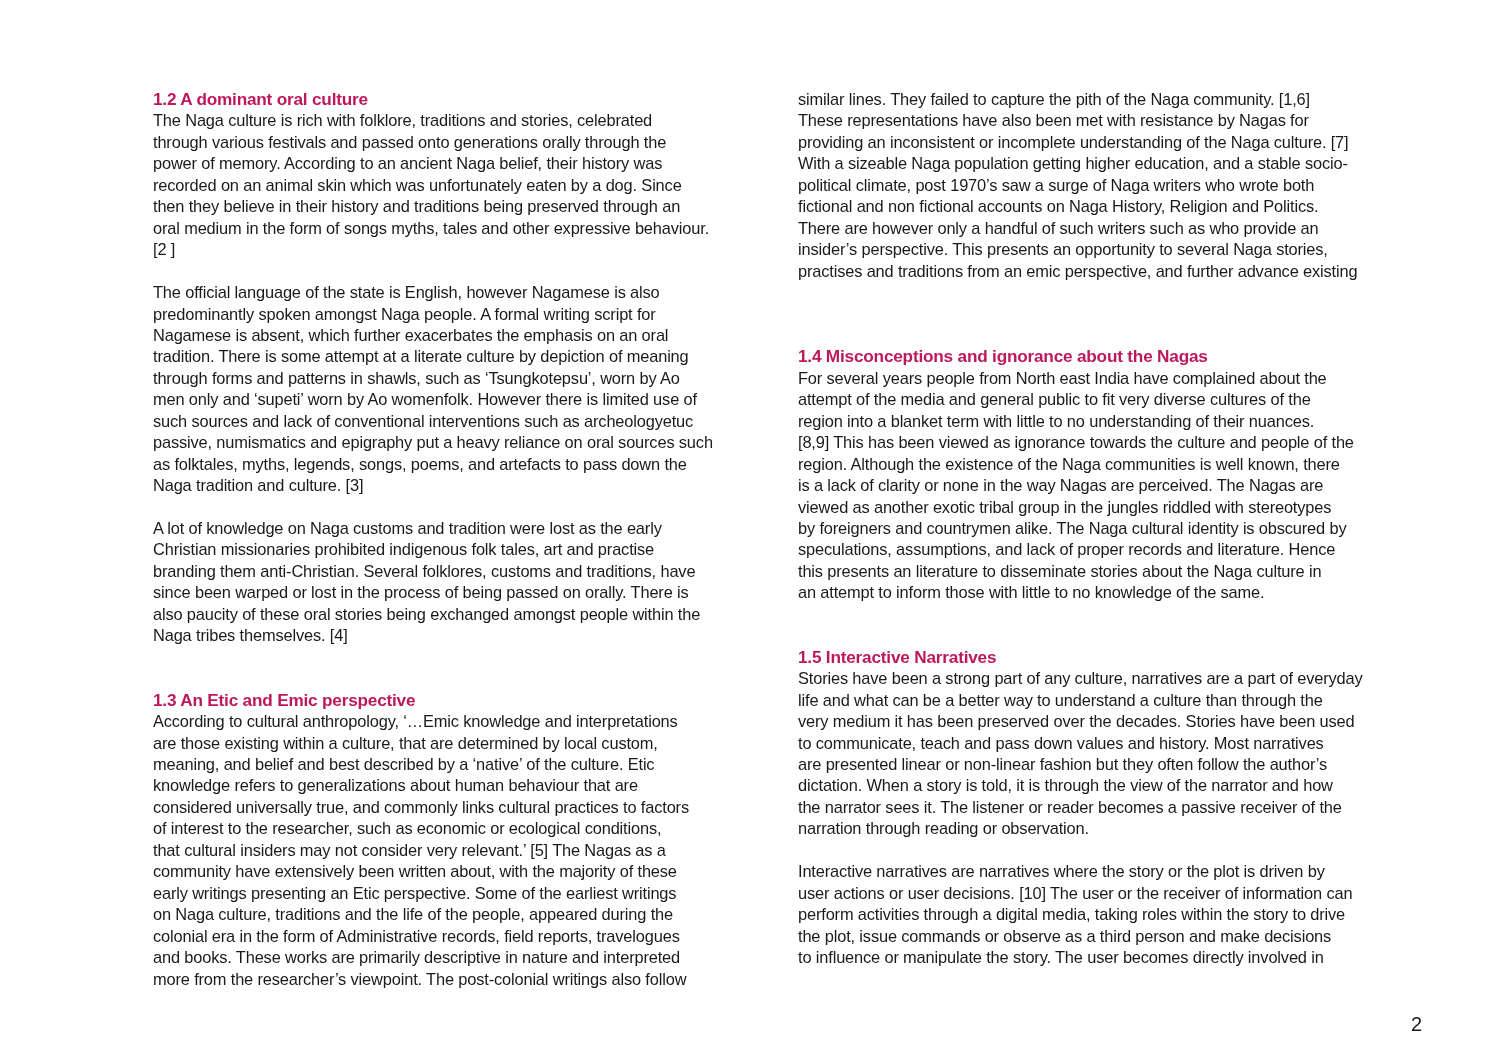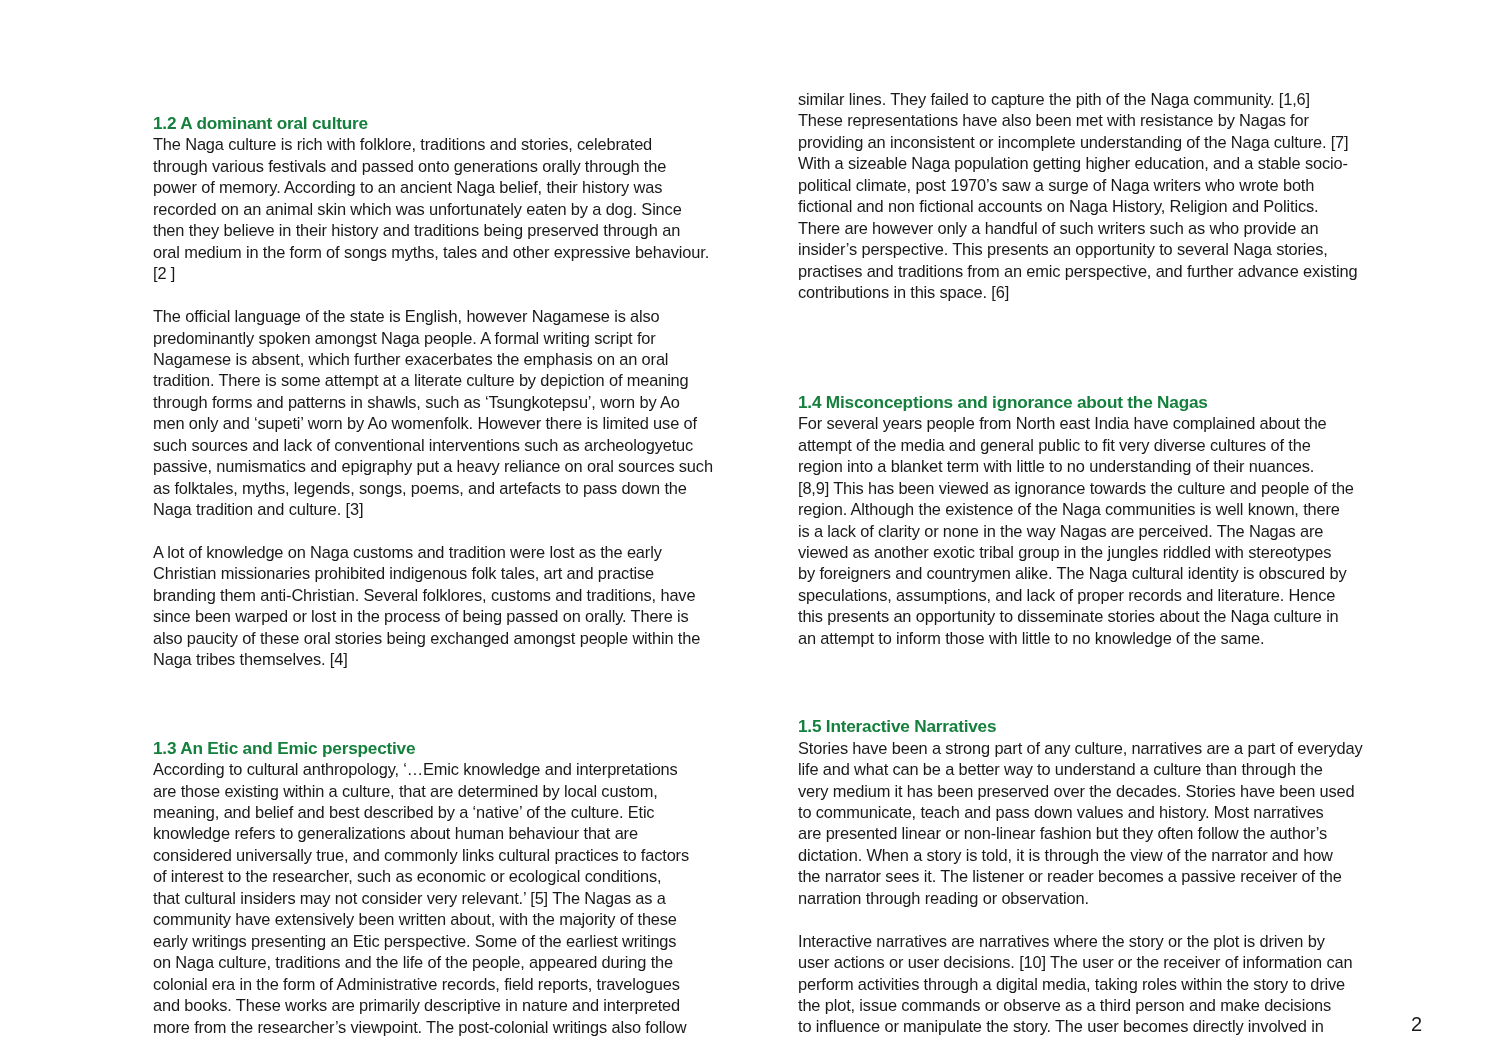"1.2 A dominant oral culture" .heading { color: #15803d -> #be185d; margin-top: 24px -> none }
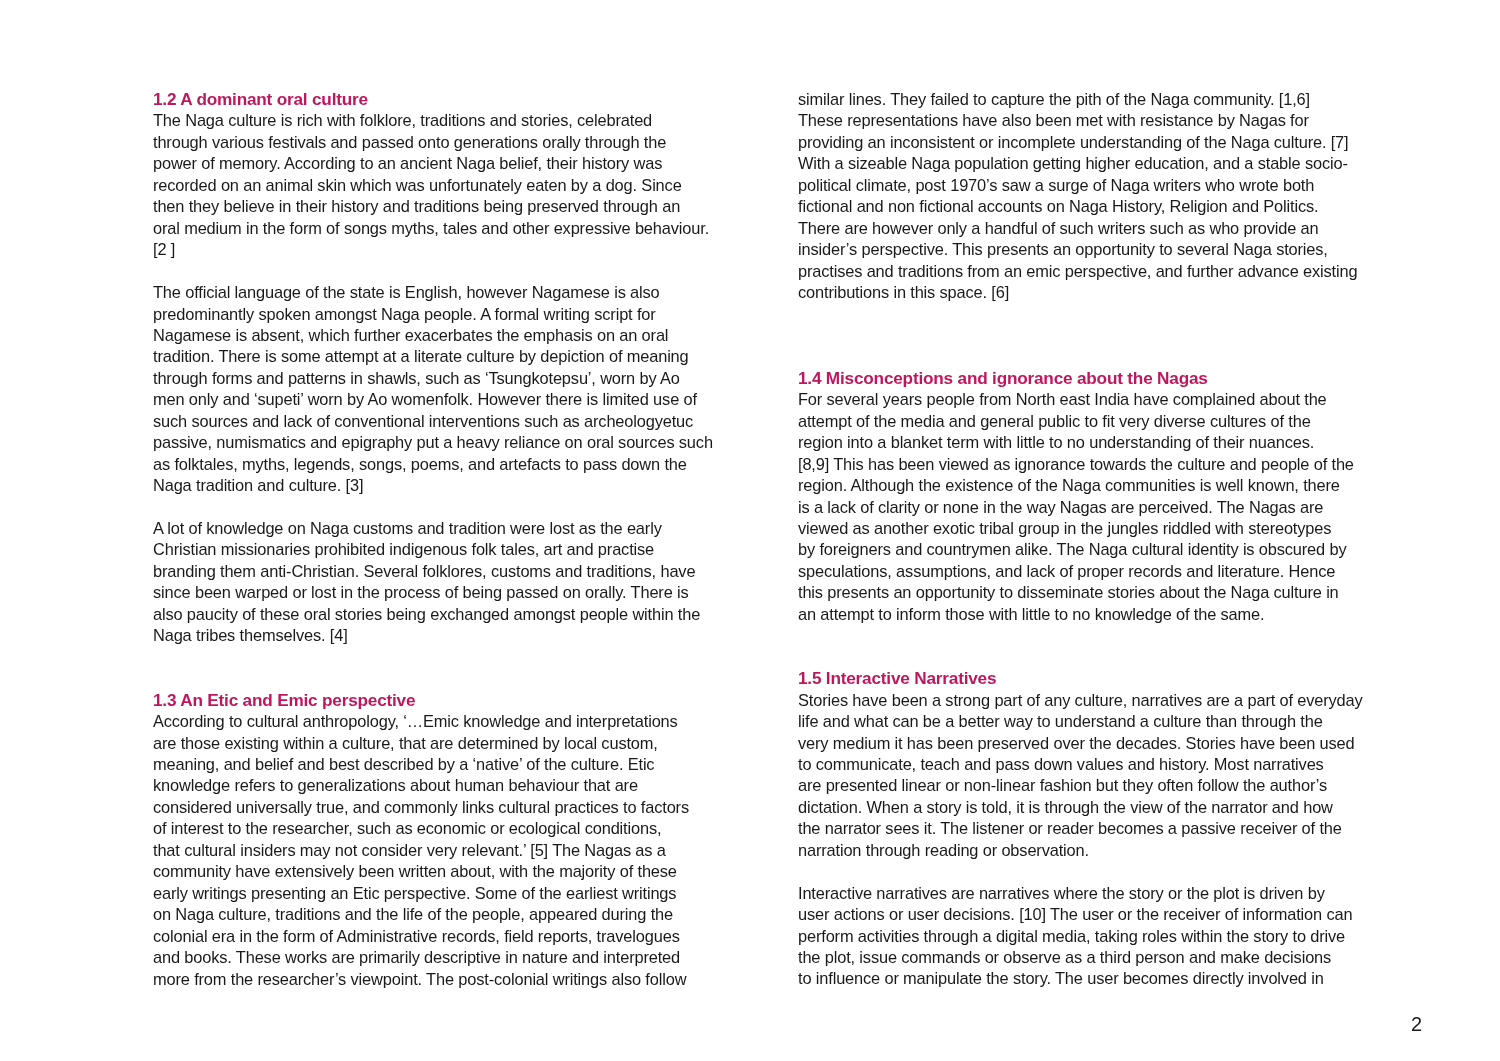"contributions in this space. [6]" span.line { html: <span>contributions in this space. [6]</span> -> none }
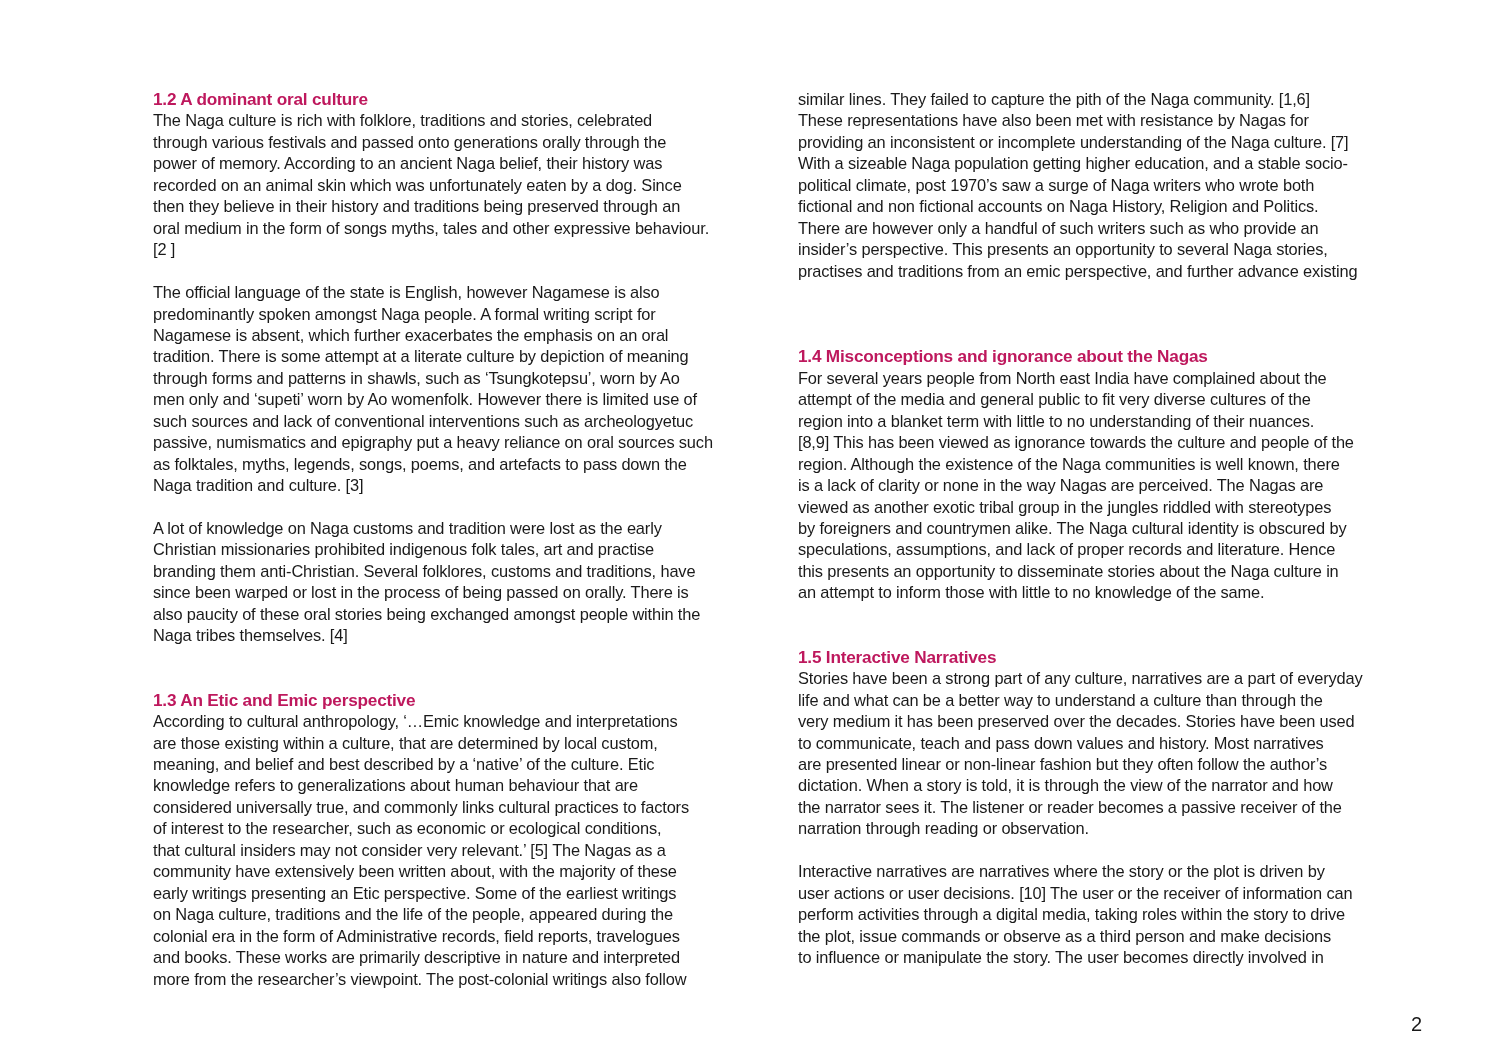"this presents an opportunity to" span.line { text: opportunity -> literature }
